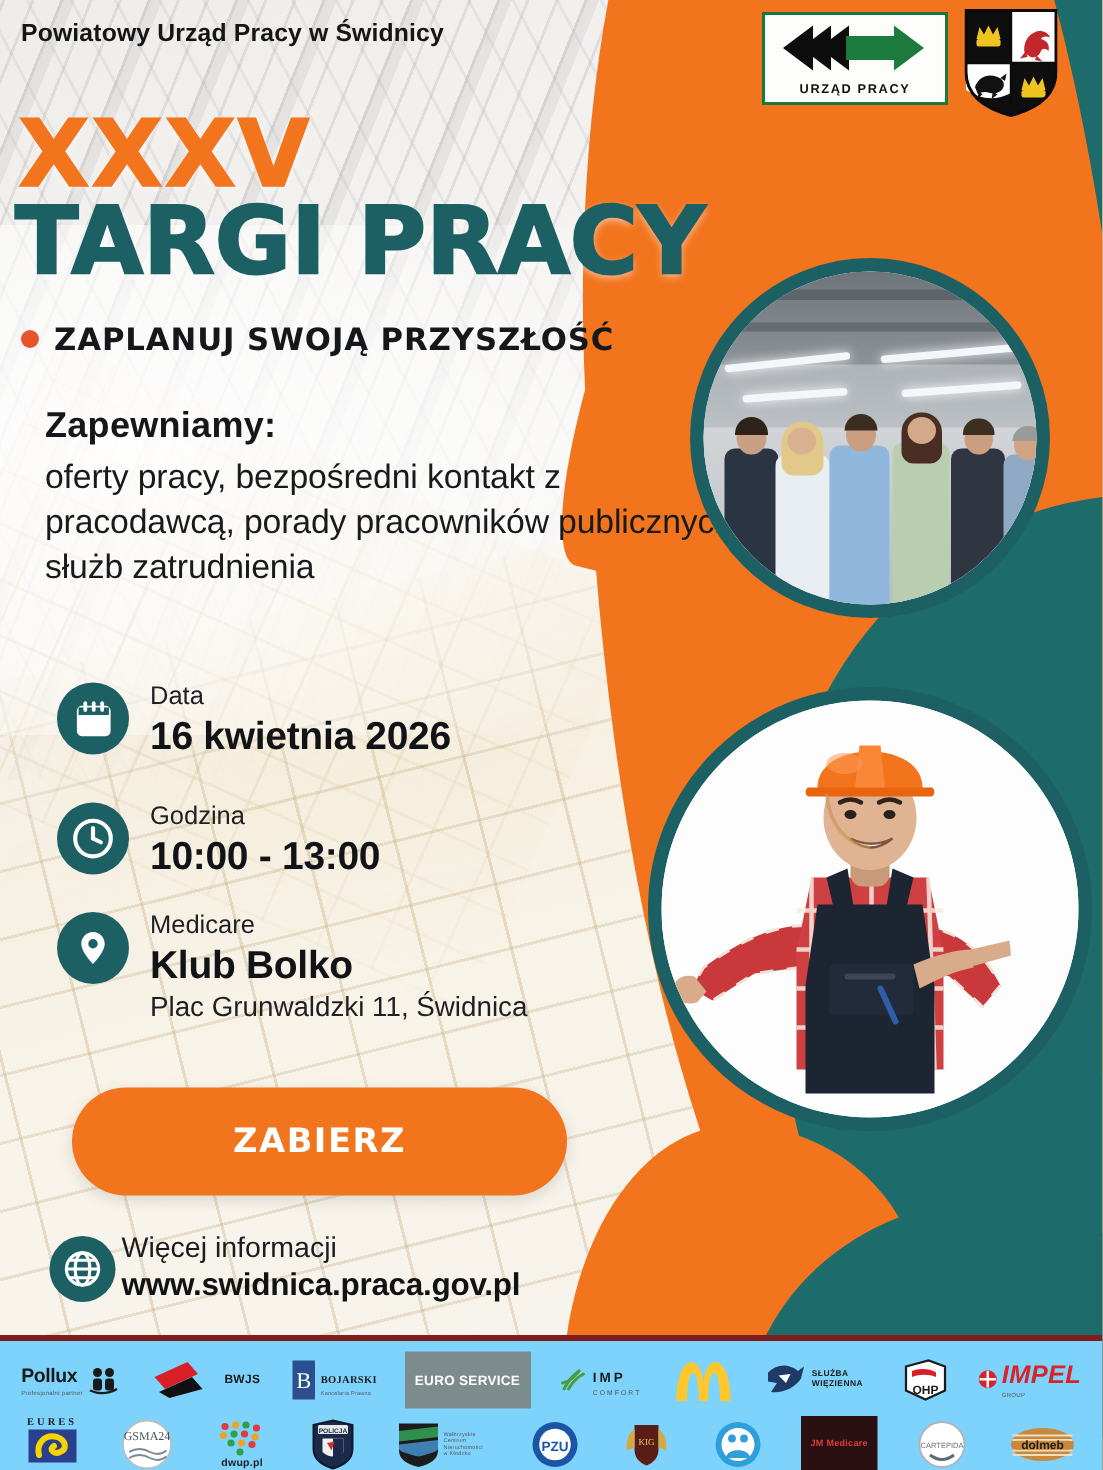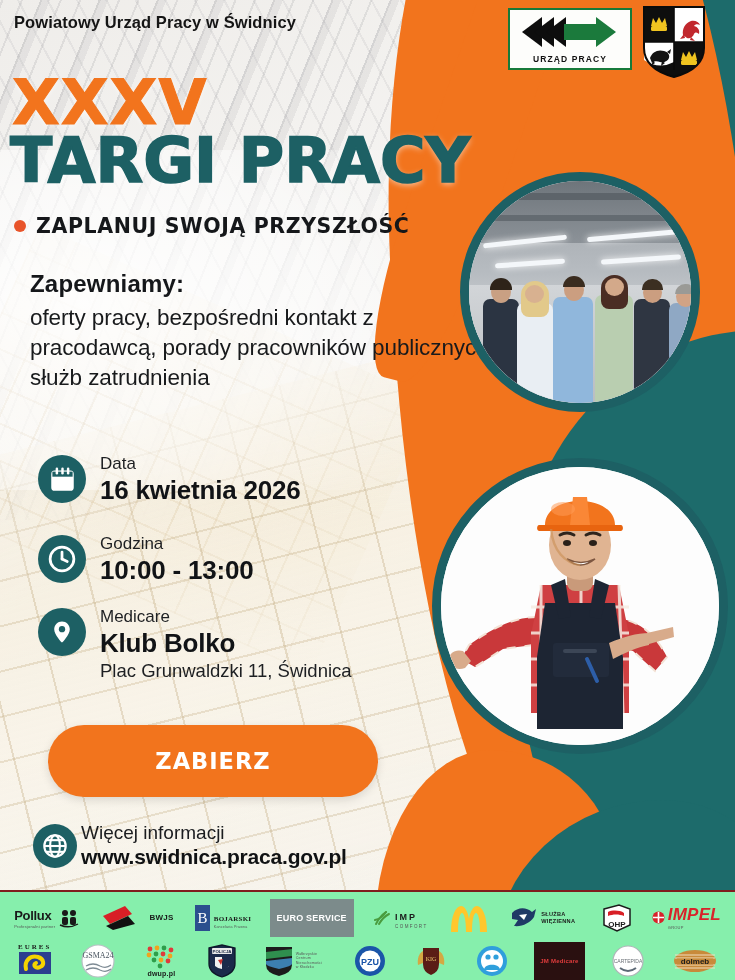"Pollux" .sponsors { background: #86efac -> #7dd3fc; border-top: 2px solid #7f1d1d -> 4px solid #7f1d1d }
